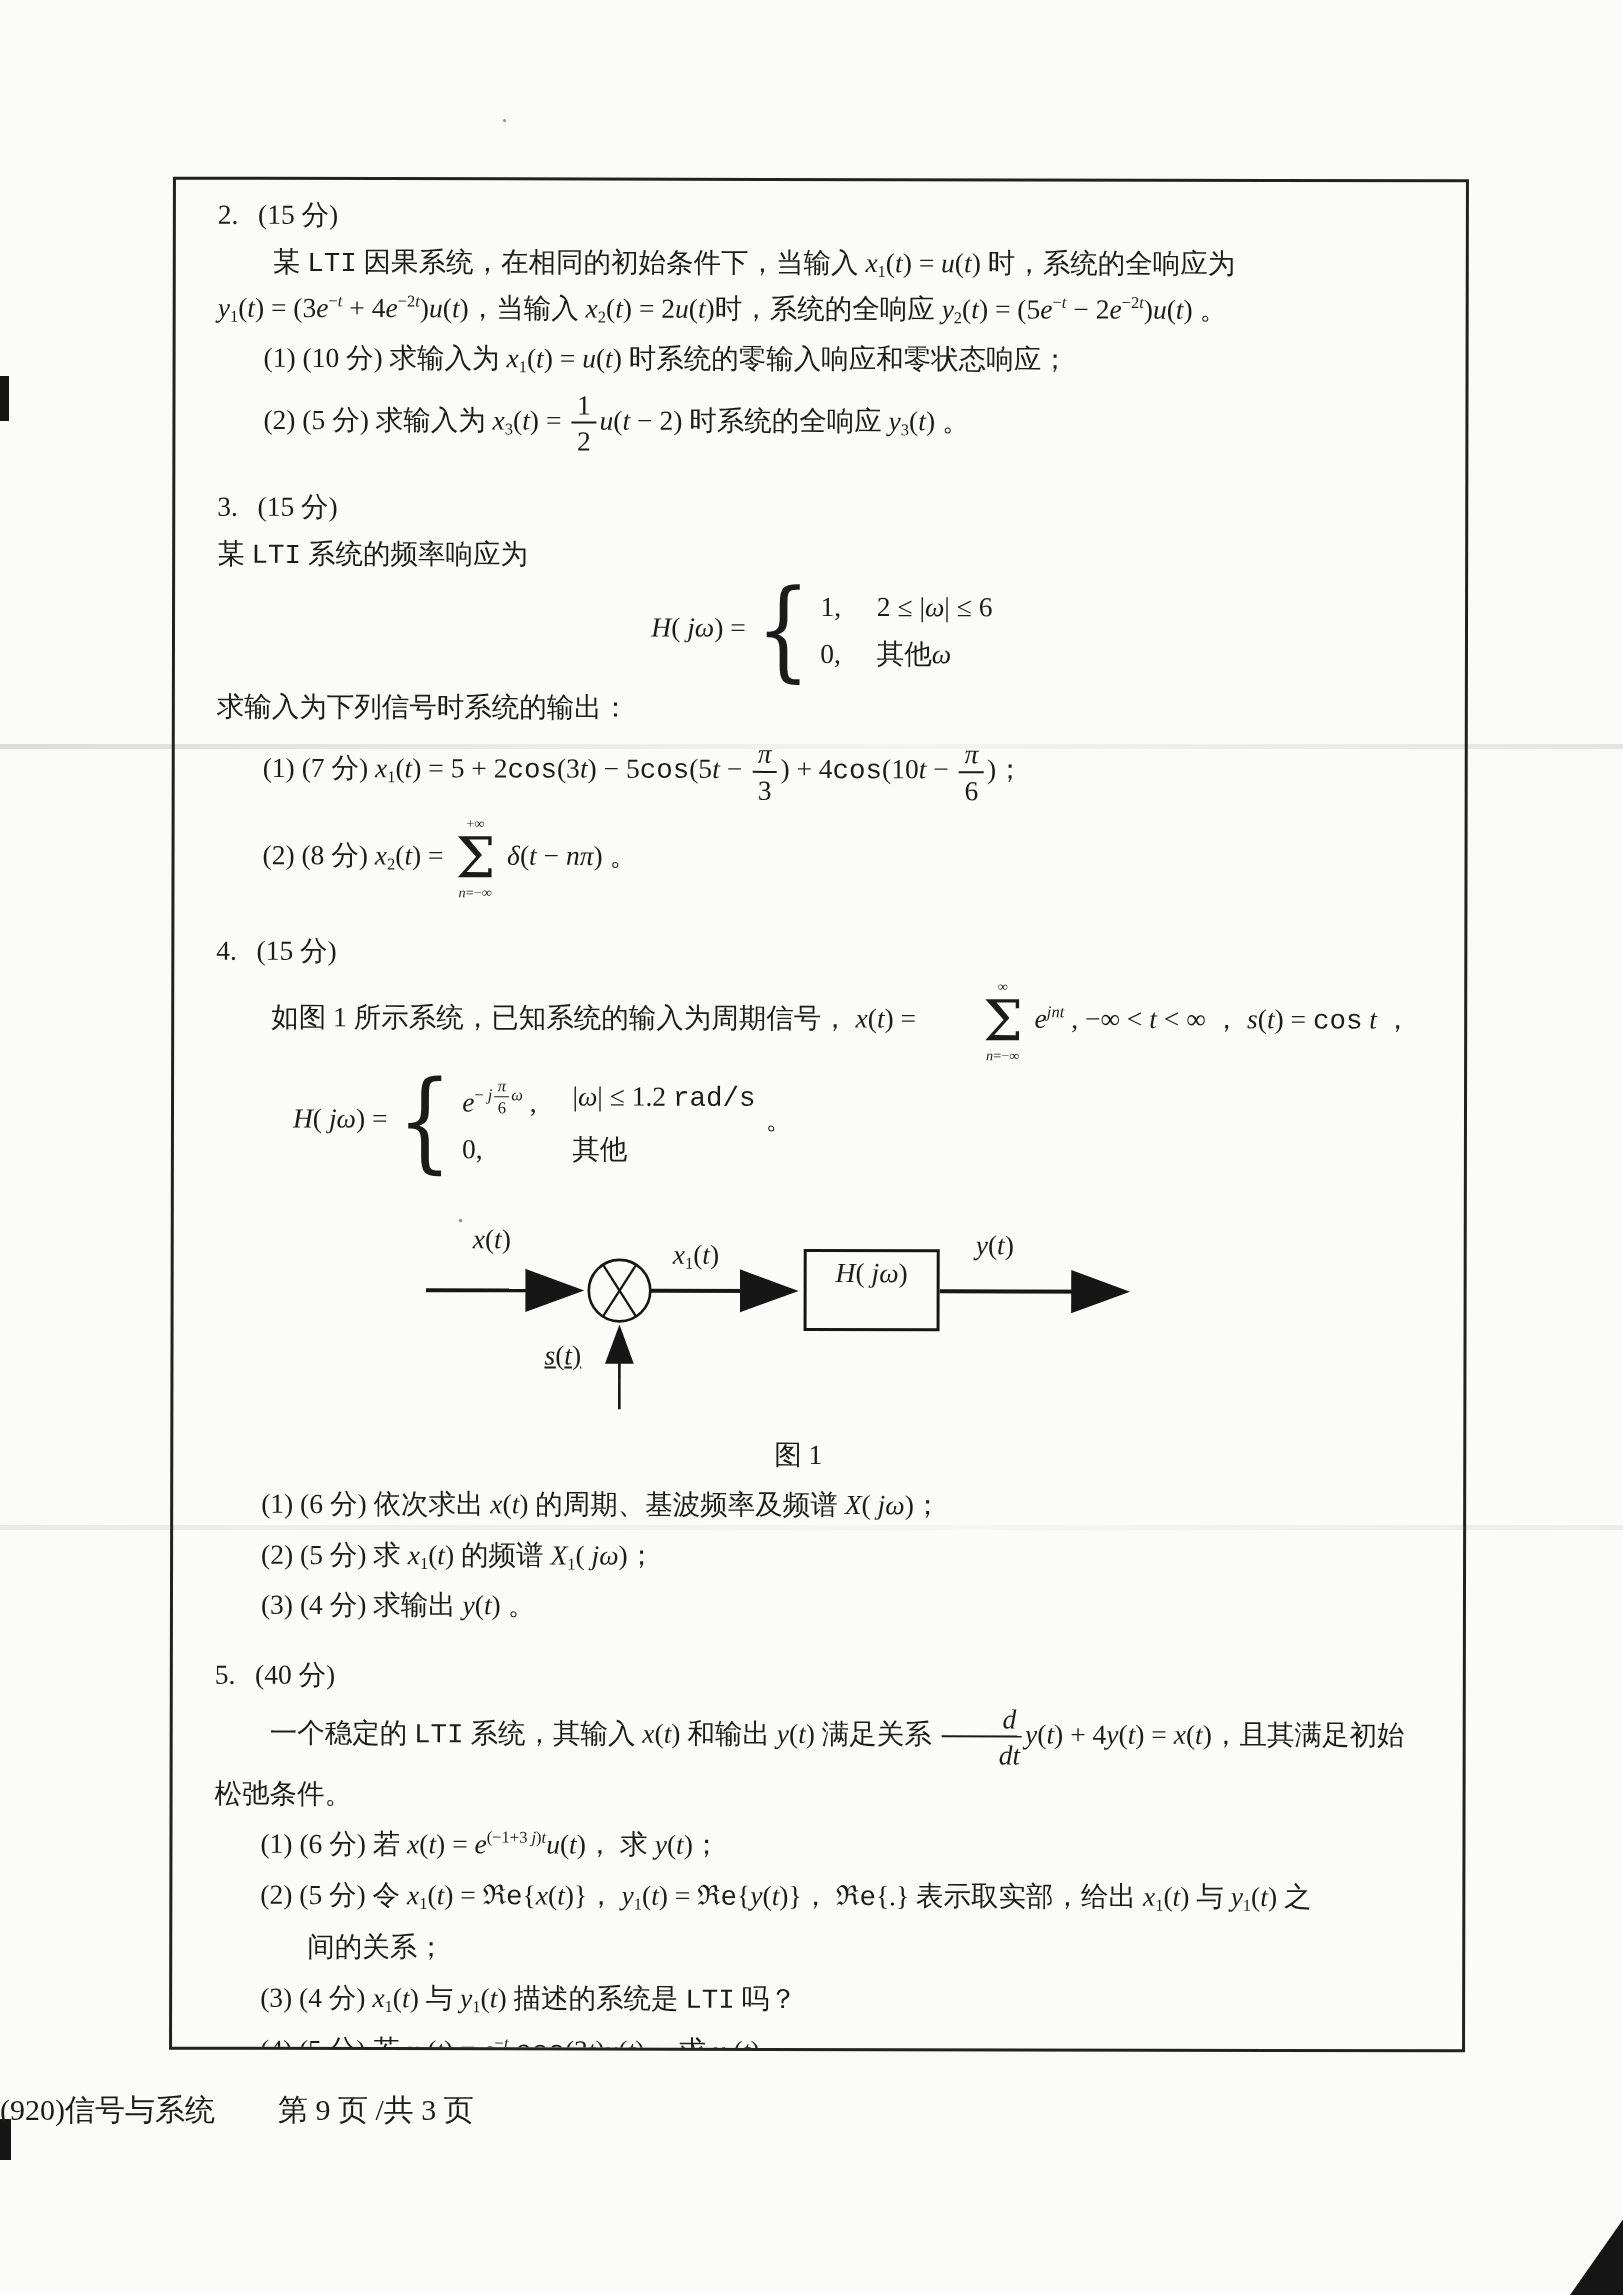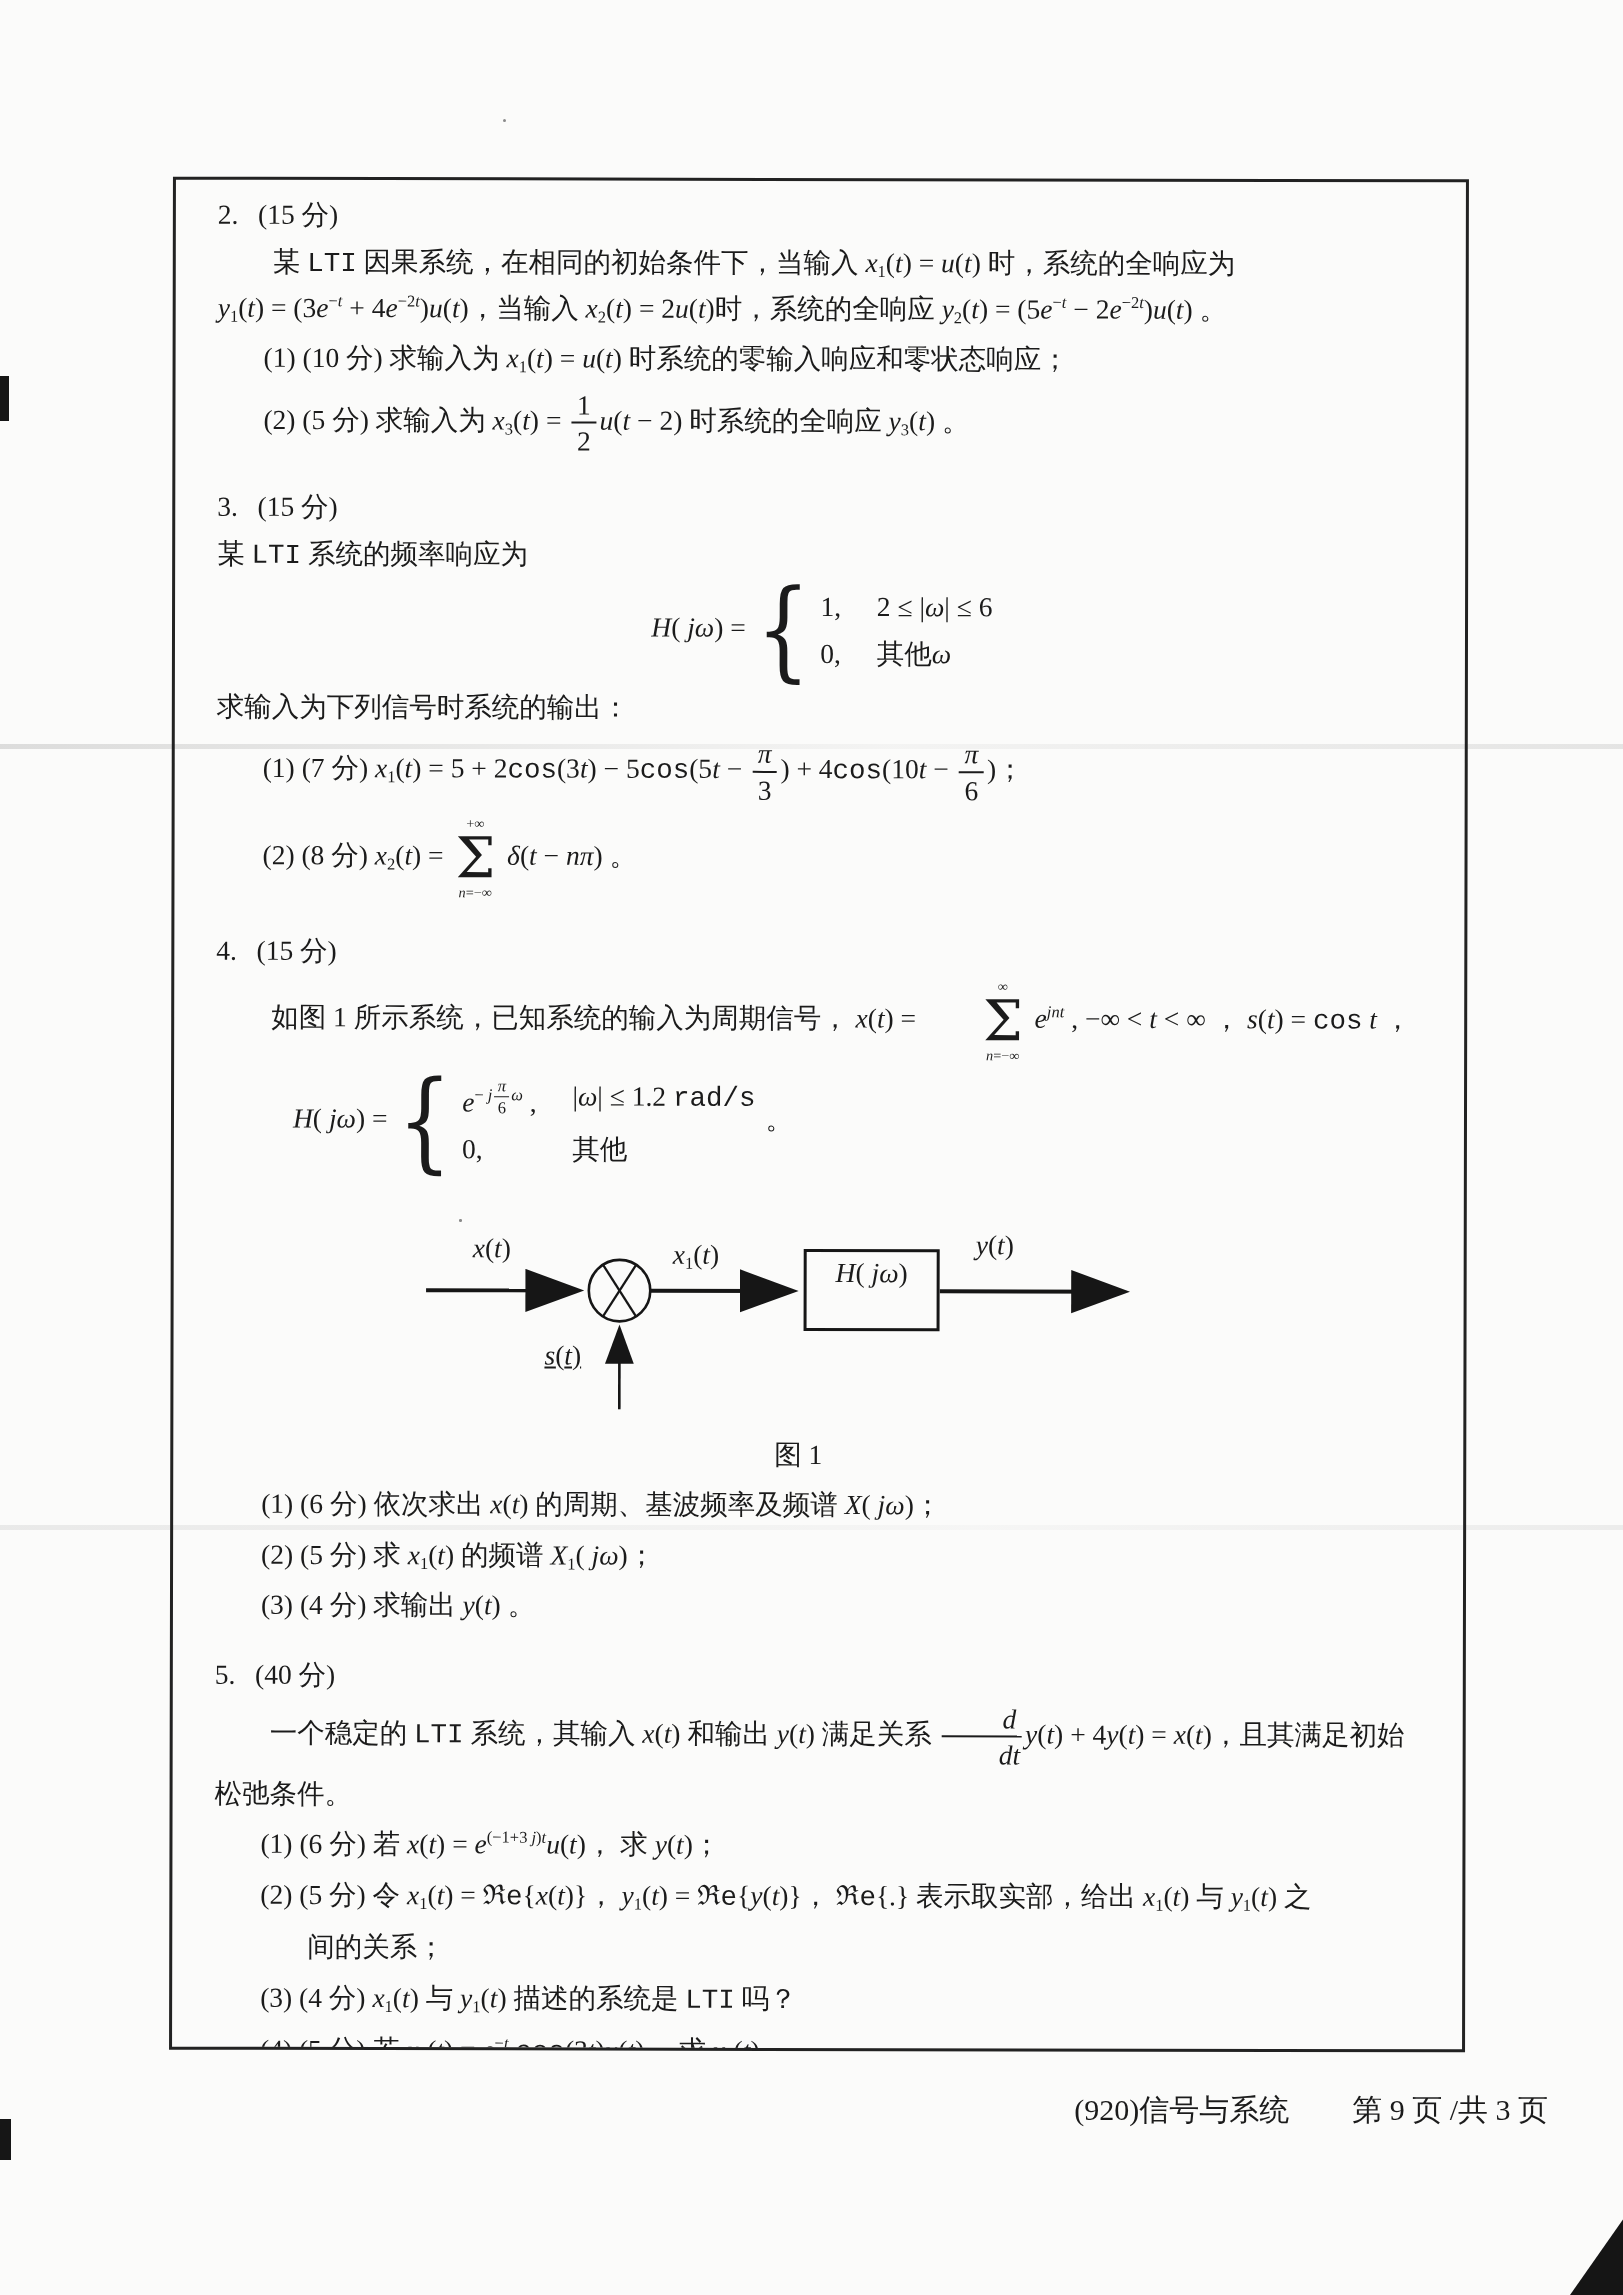"x(t)" .dlabel.lx { top: 42px -> 33px }
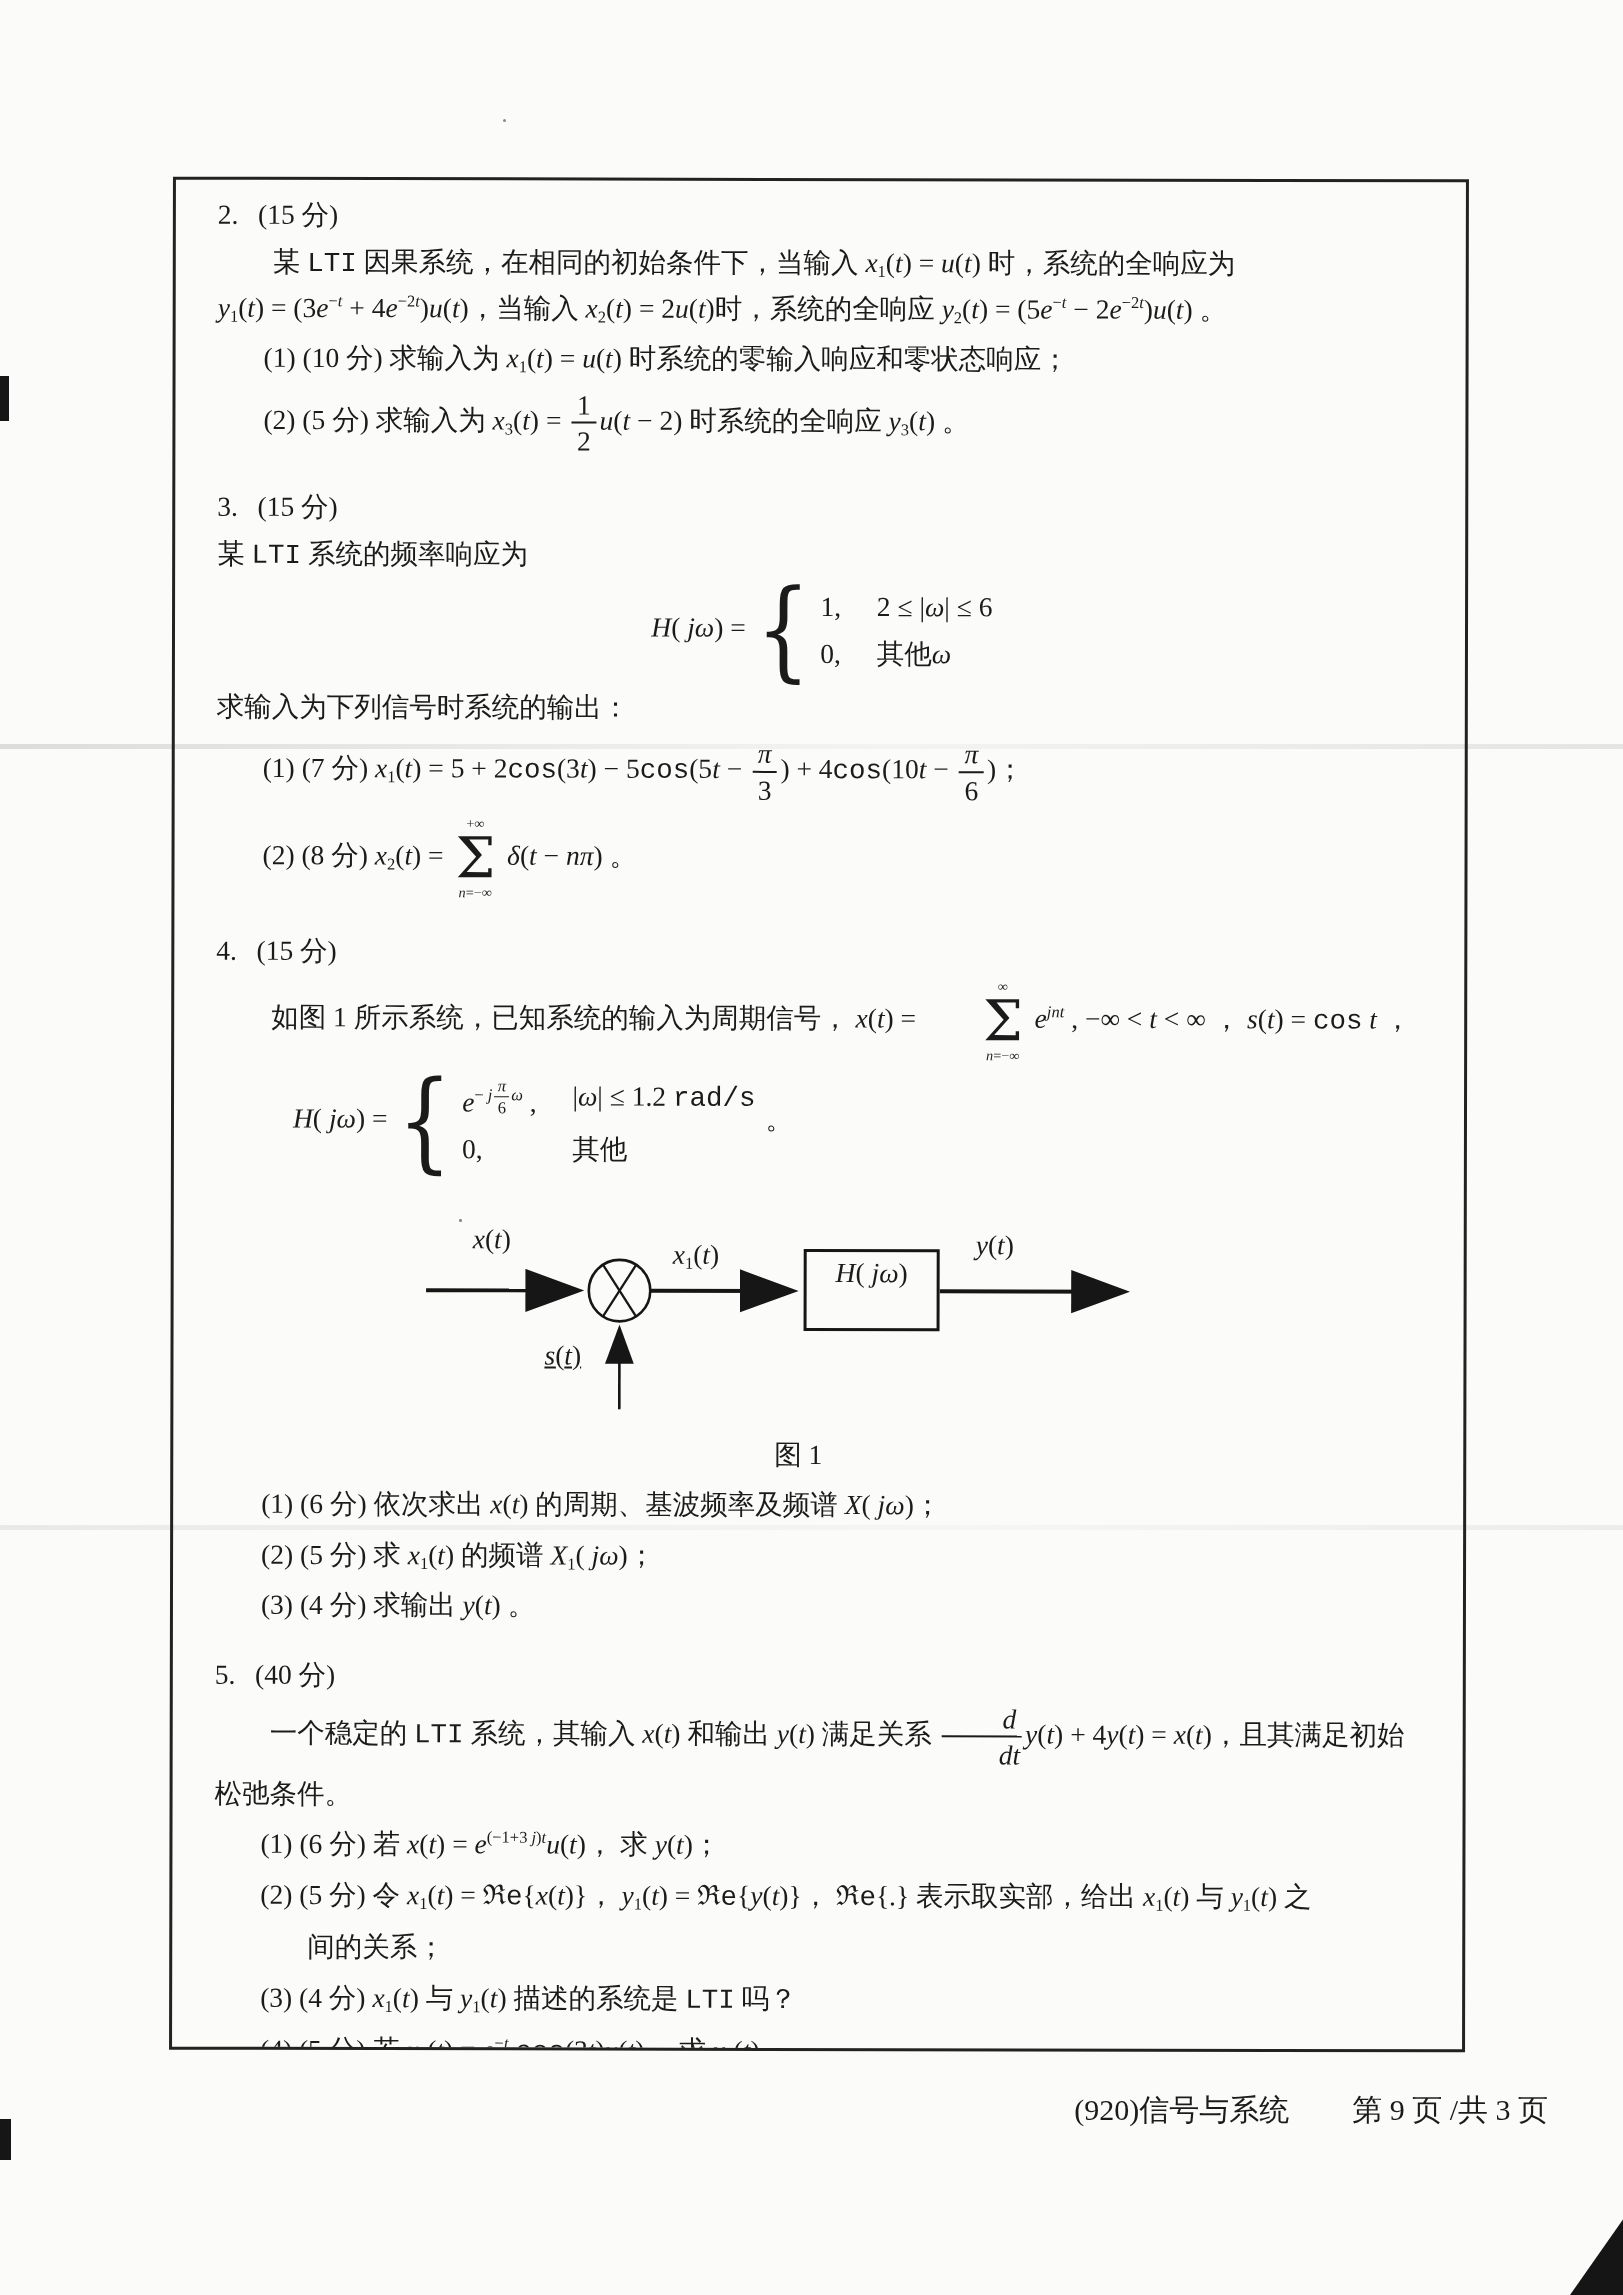"(920)信号与系统" .footer { justify-content: flex-end -> flex-start }
